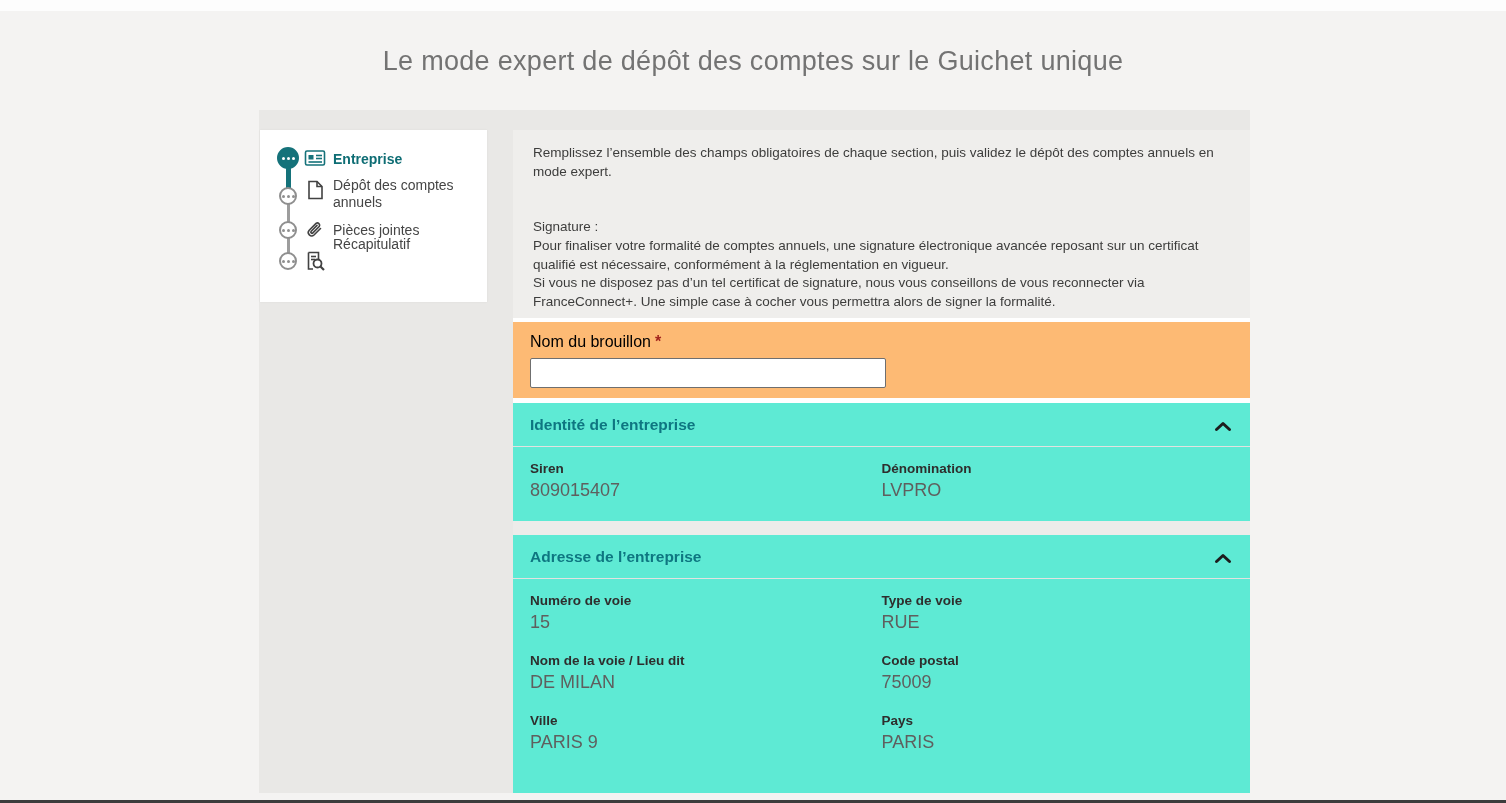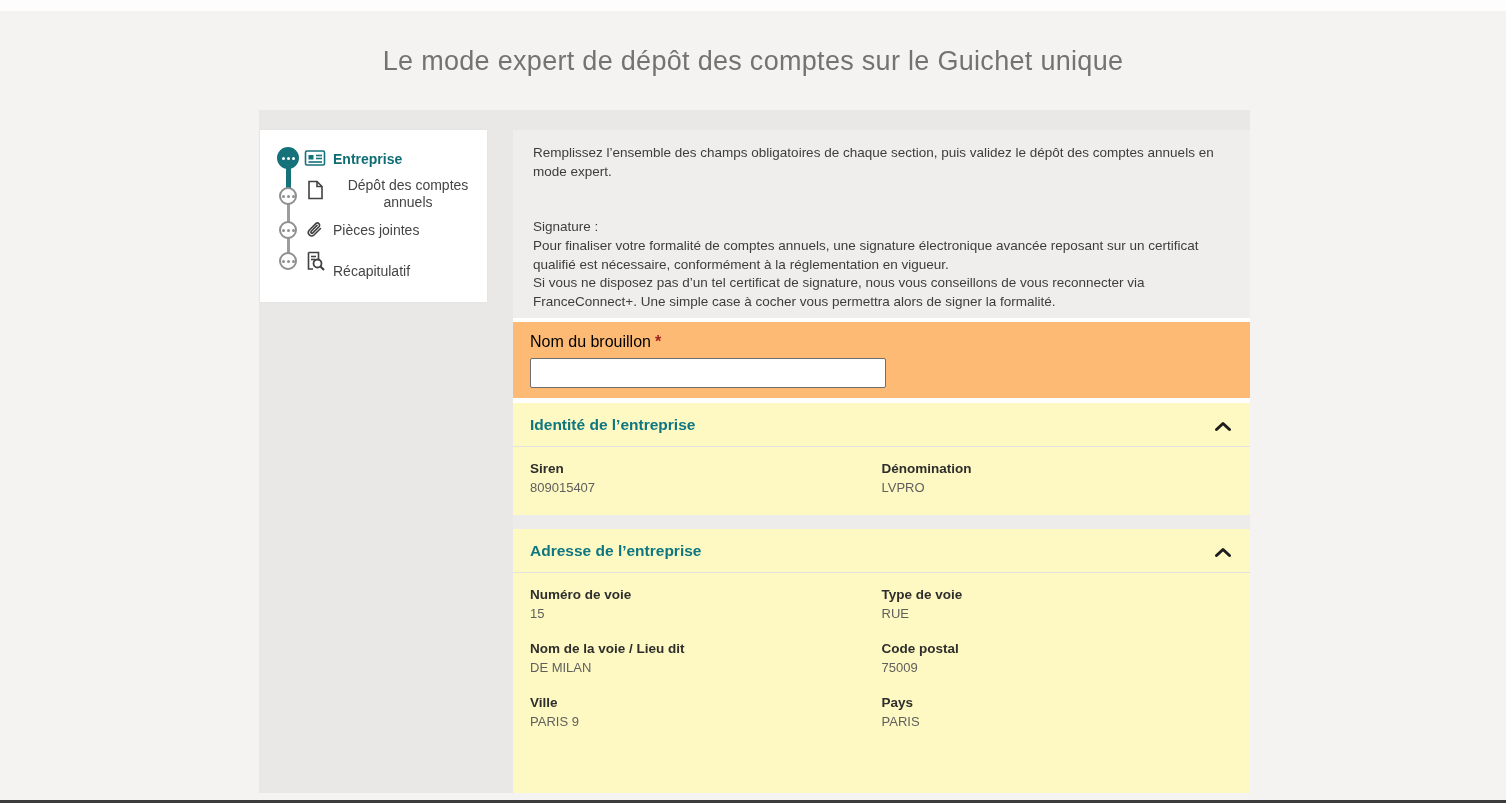"Dépôt des comptes annuels" .l2 { text-align: center -> none }
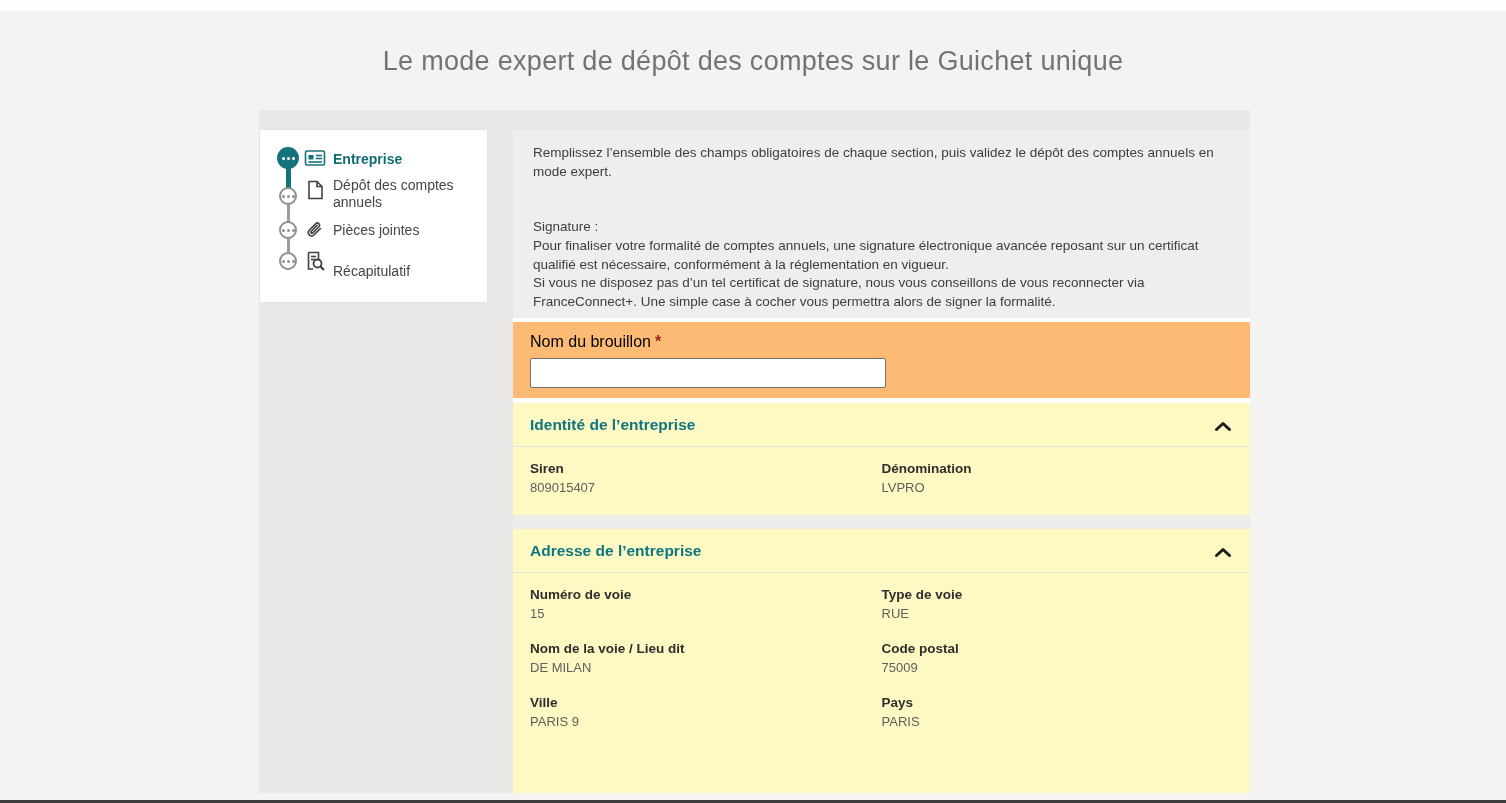"Récapitulatif" .l4 { top: 133px -> 106px }
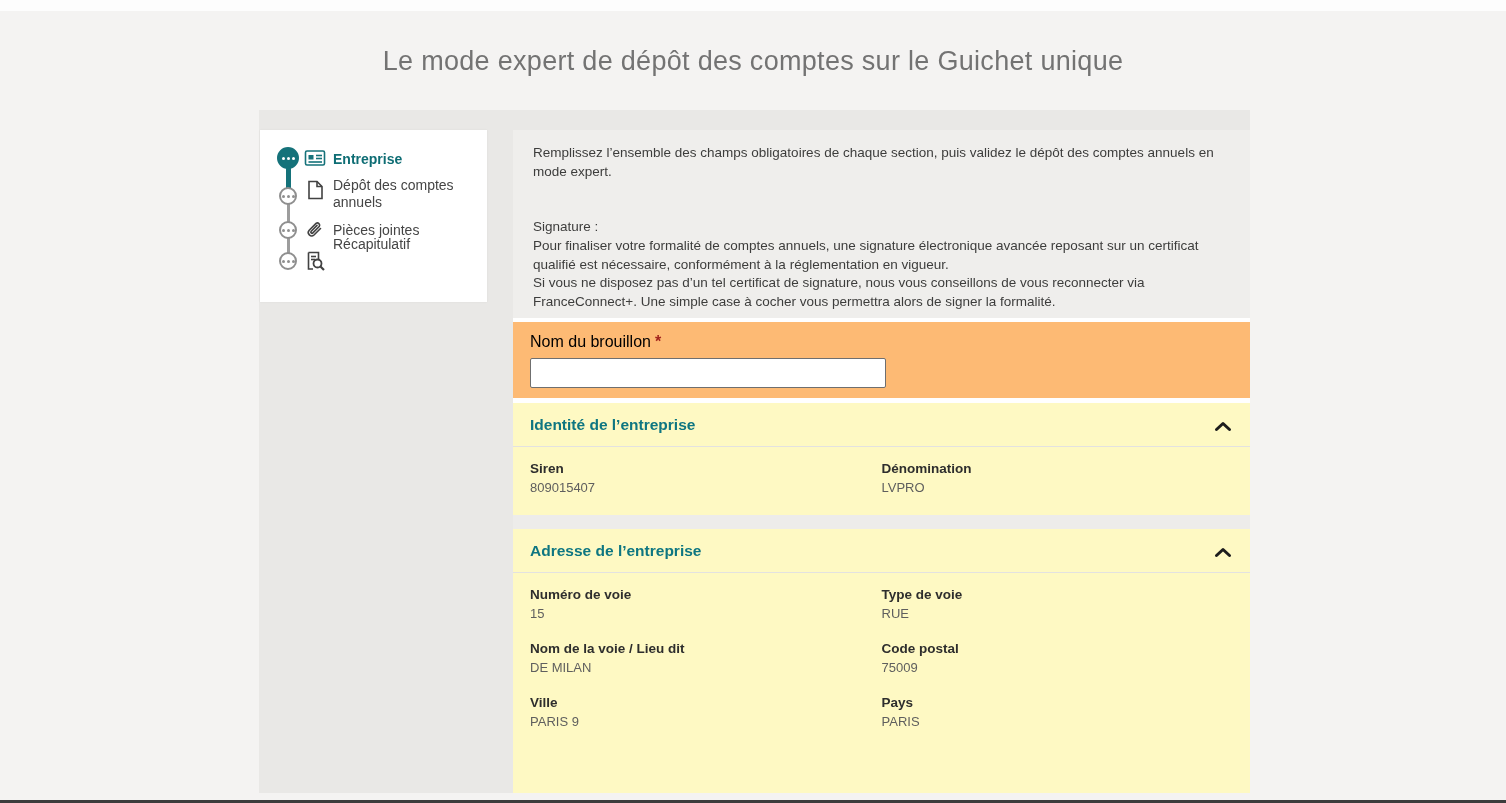"Identité de l’entreprise" .section-card { background: #fef9c3 -> #5eead4 }
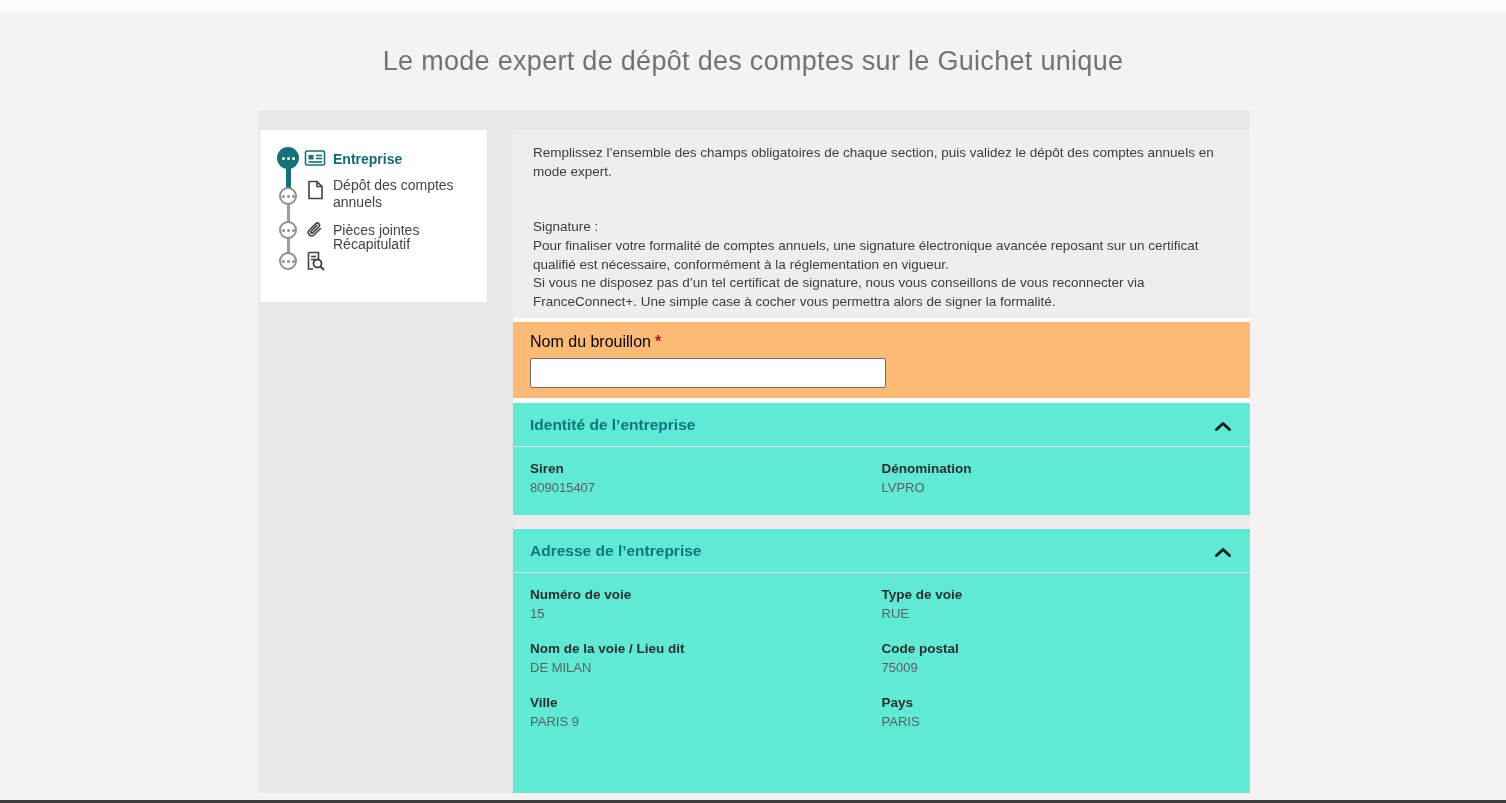"809015407" .field-value { font-size: 13px -> 18px }
